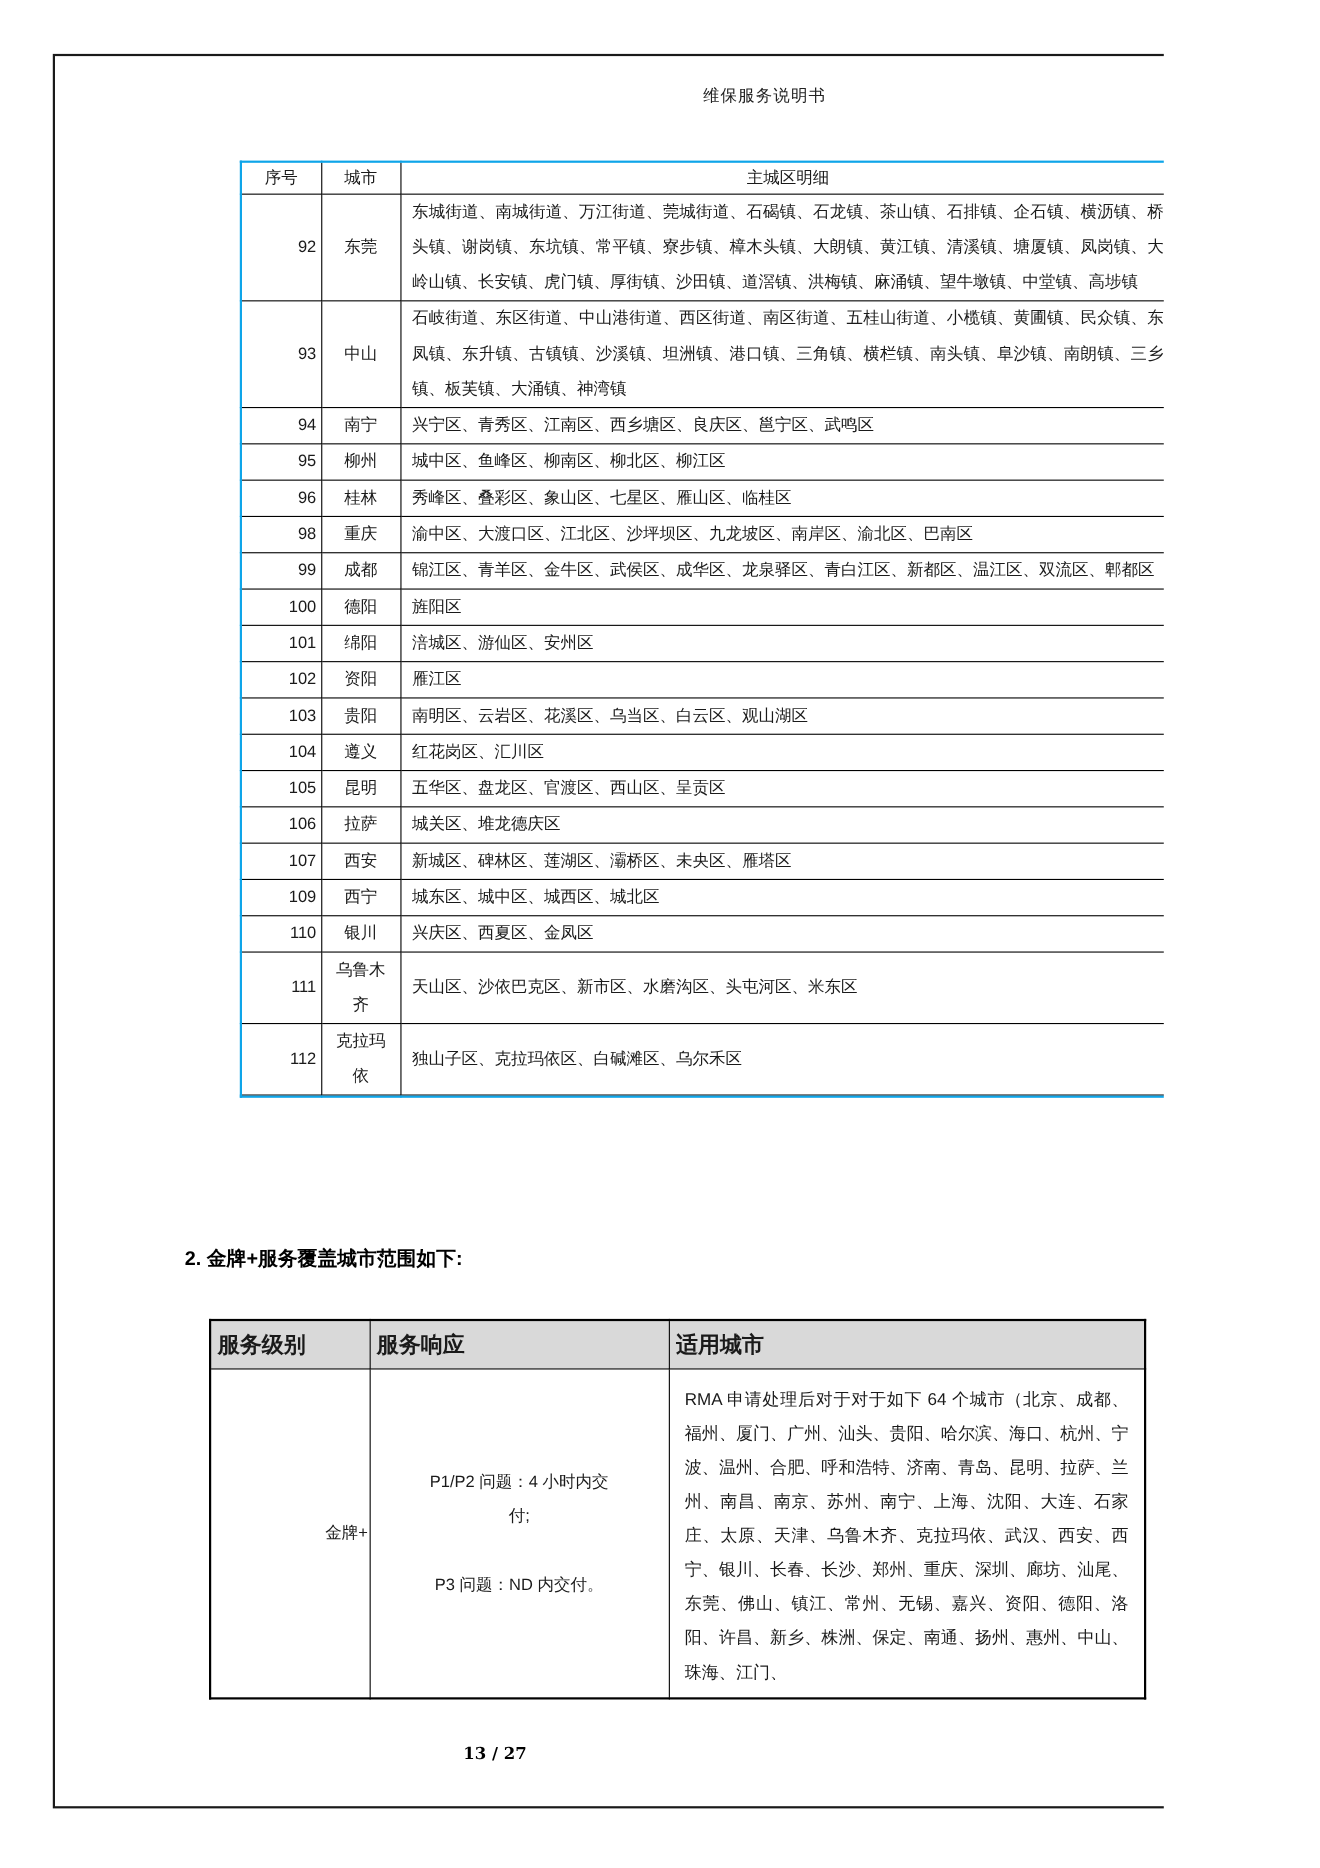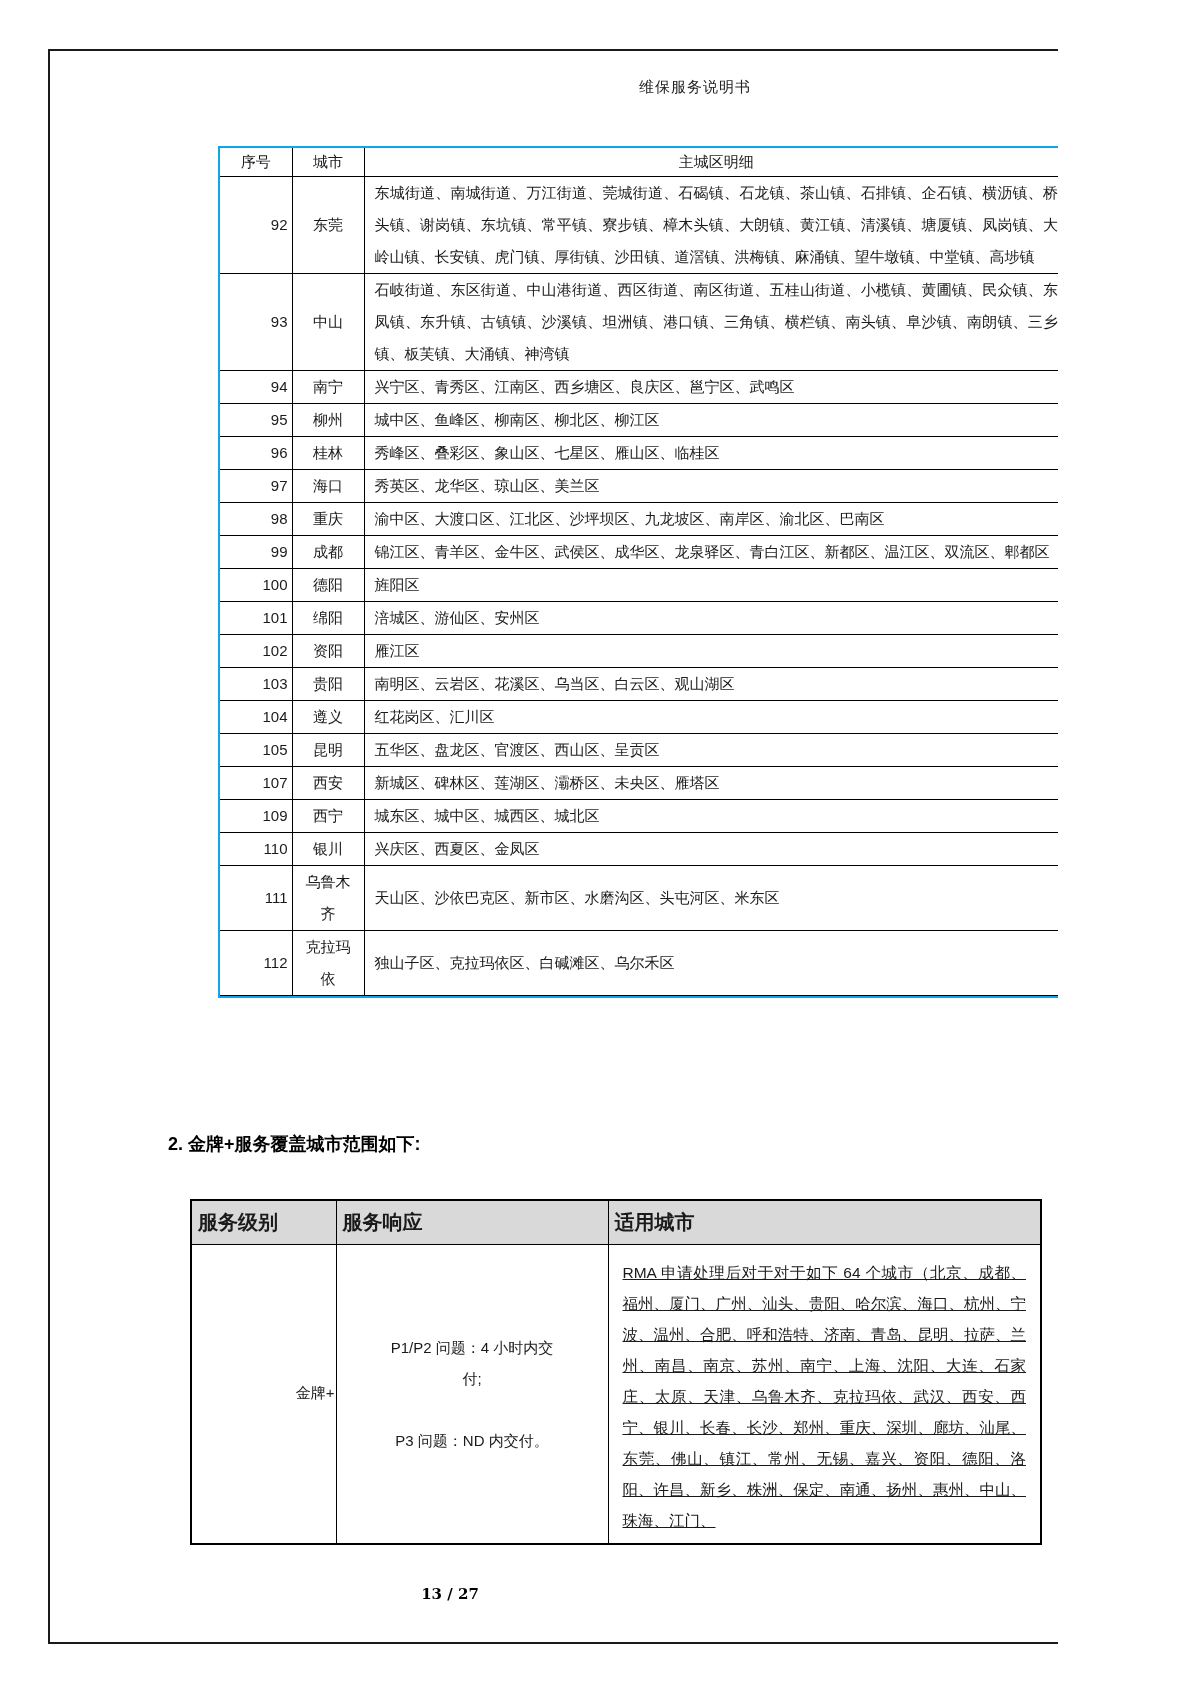"97" tr { html: <tr> <td>97</td> <td>海口</td> <td>秀英区、龙华区、琼山区、美兰区</td> </tr> -> none }
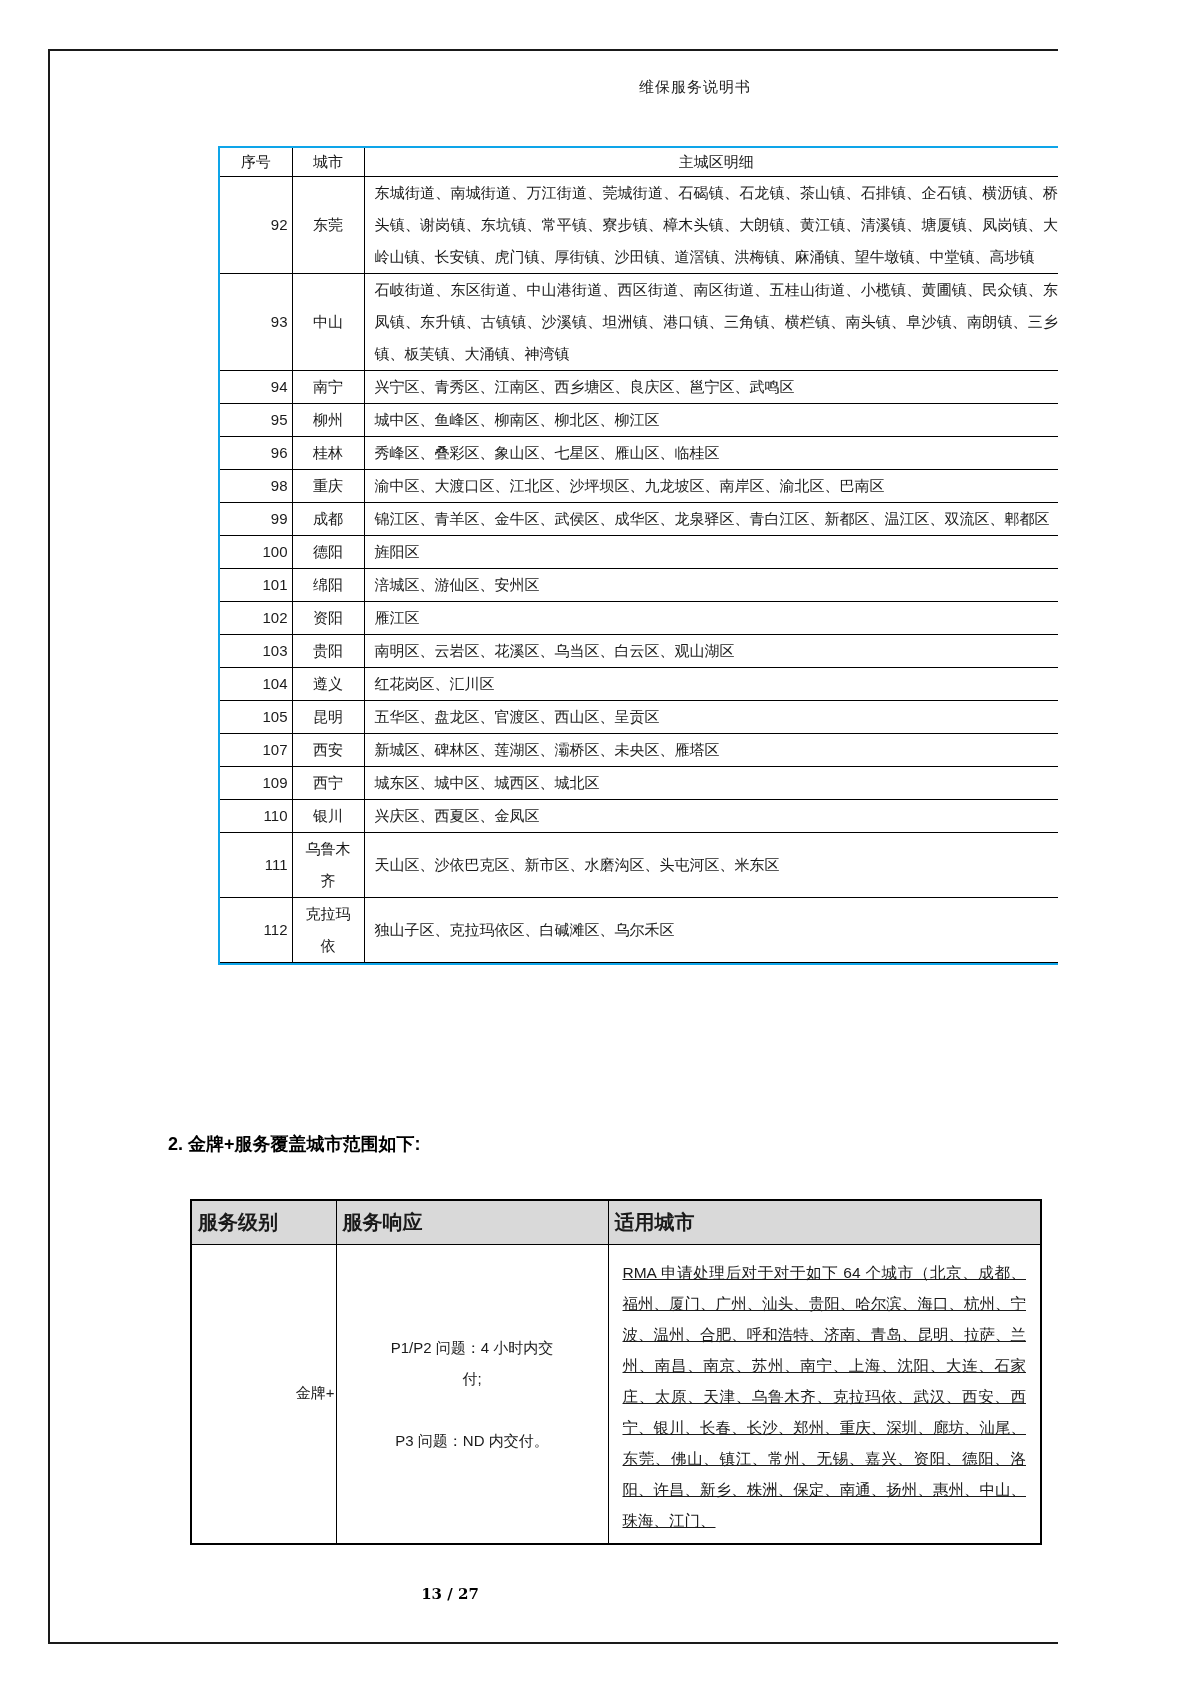"106" tr { html: none -> <tr> <td>106</td> <td>拉萨</td> <td>城关区、堆龙德庆区</td> </tr> }
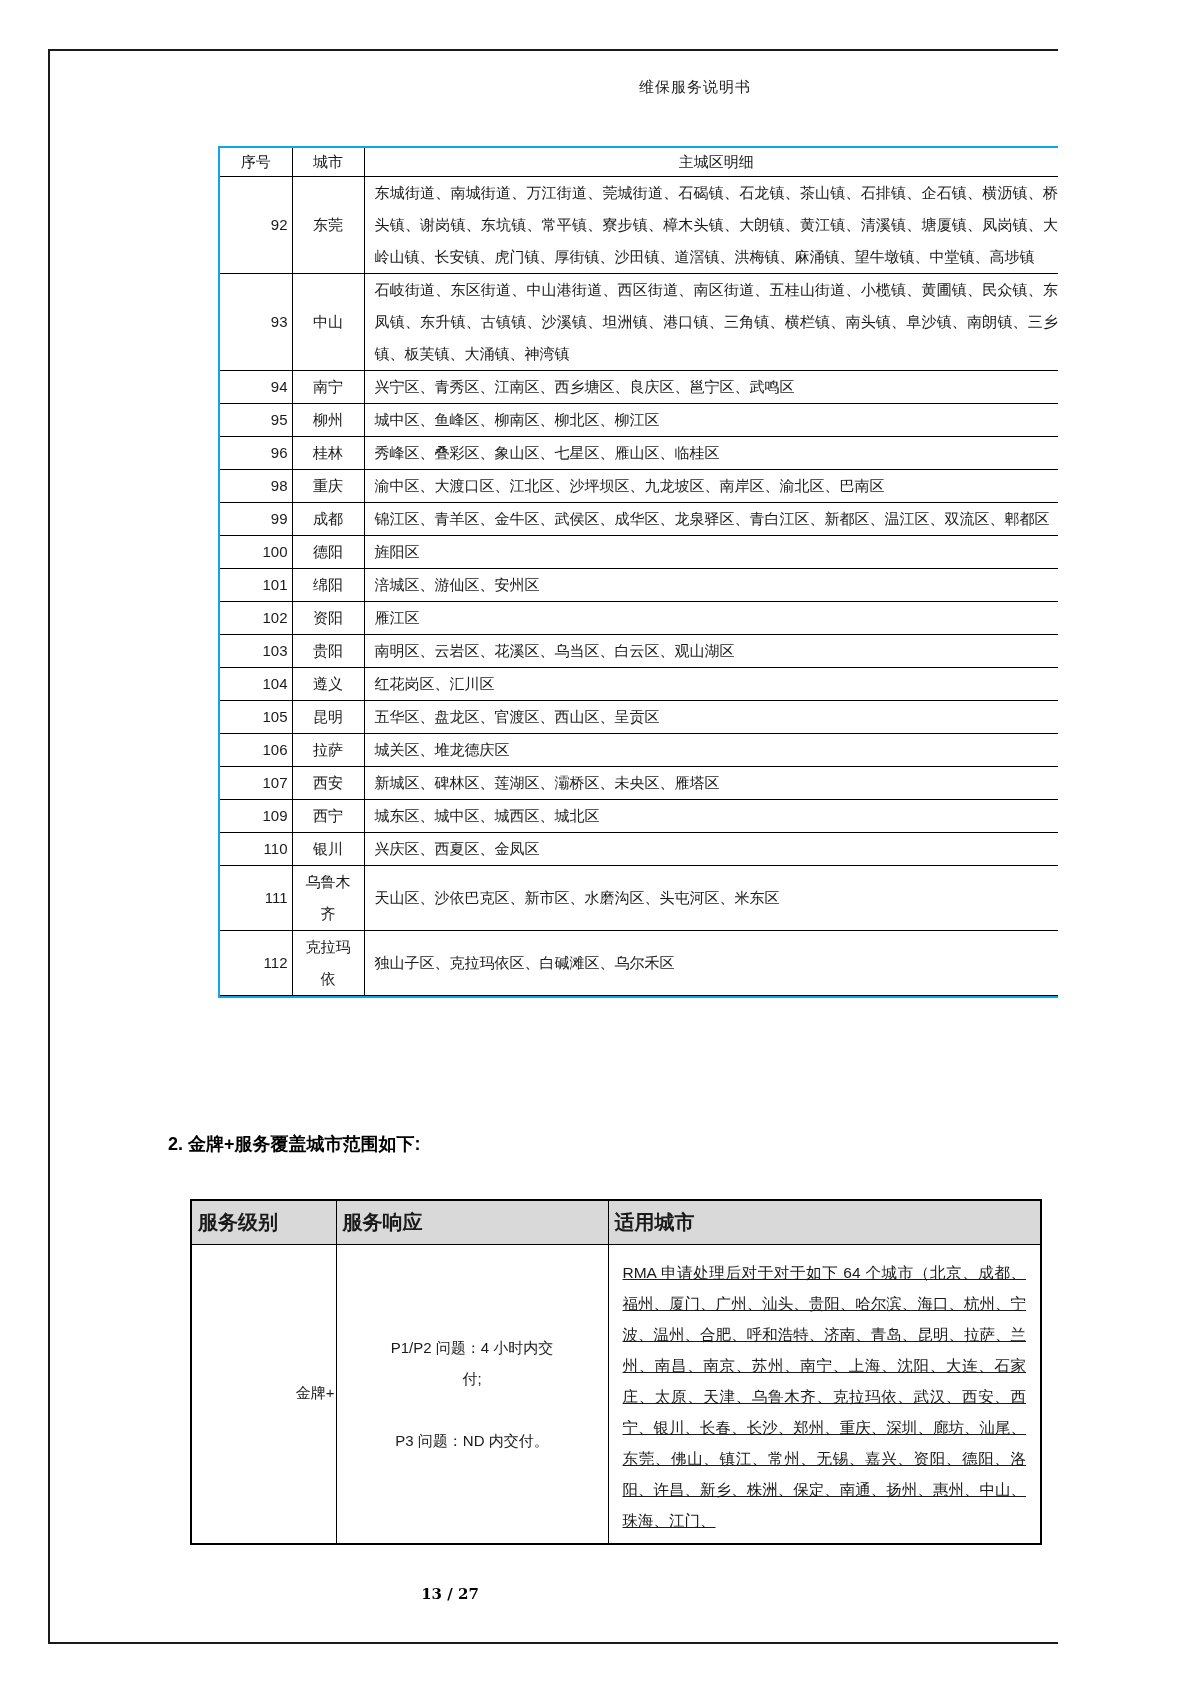"RMA 申请处理后对于对于如下 64" .service-table td.cities { text-decoration: underline -> none }
